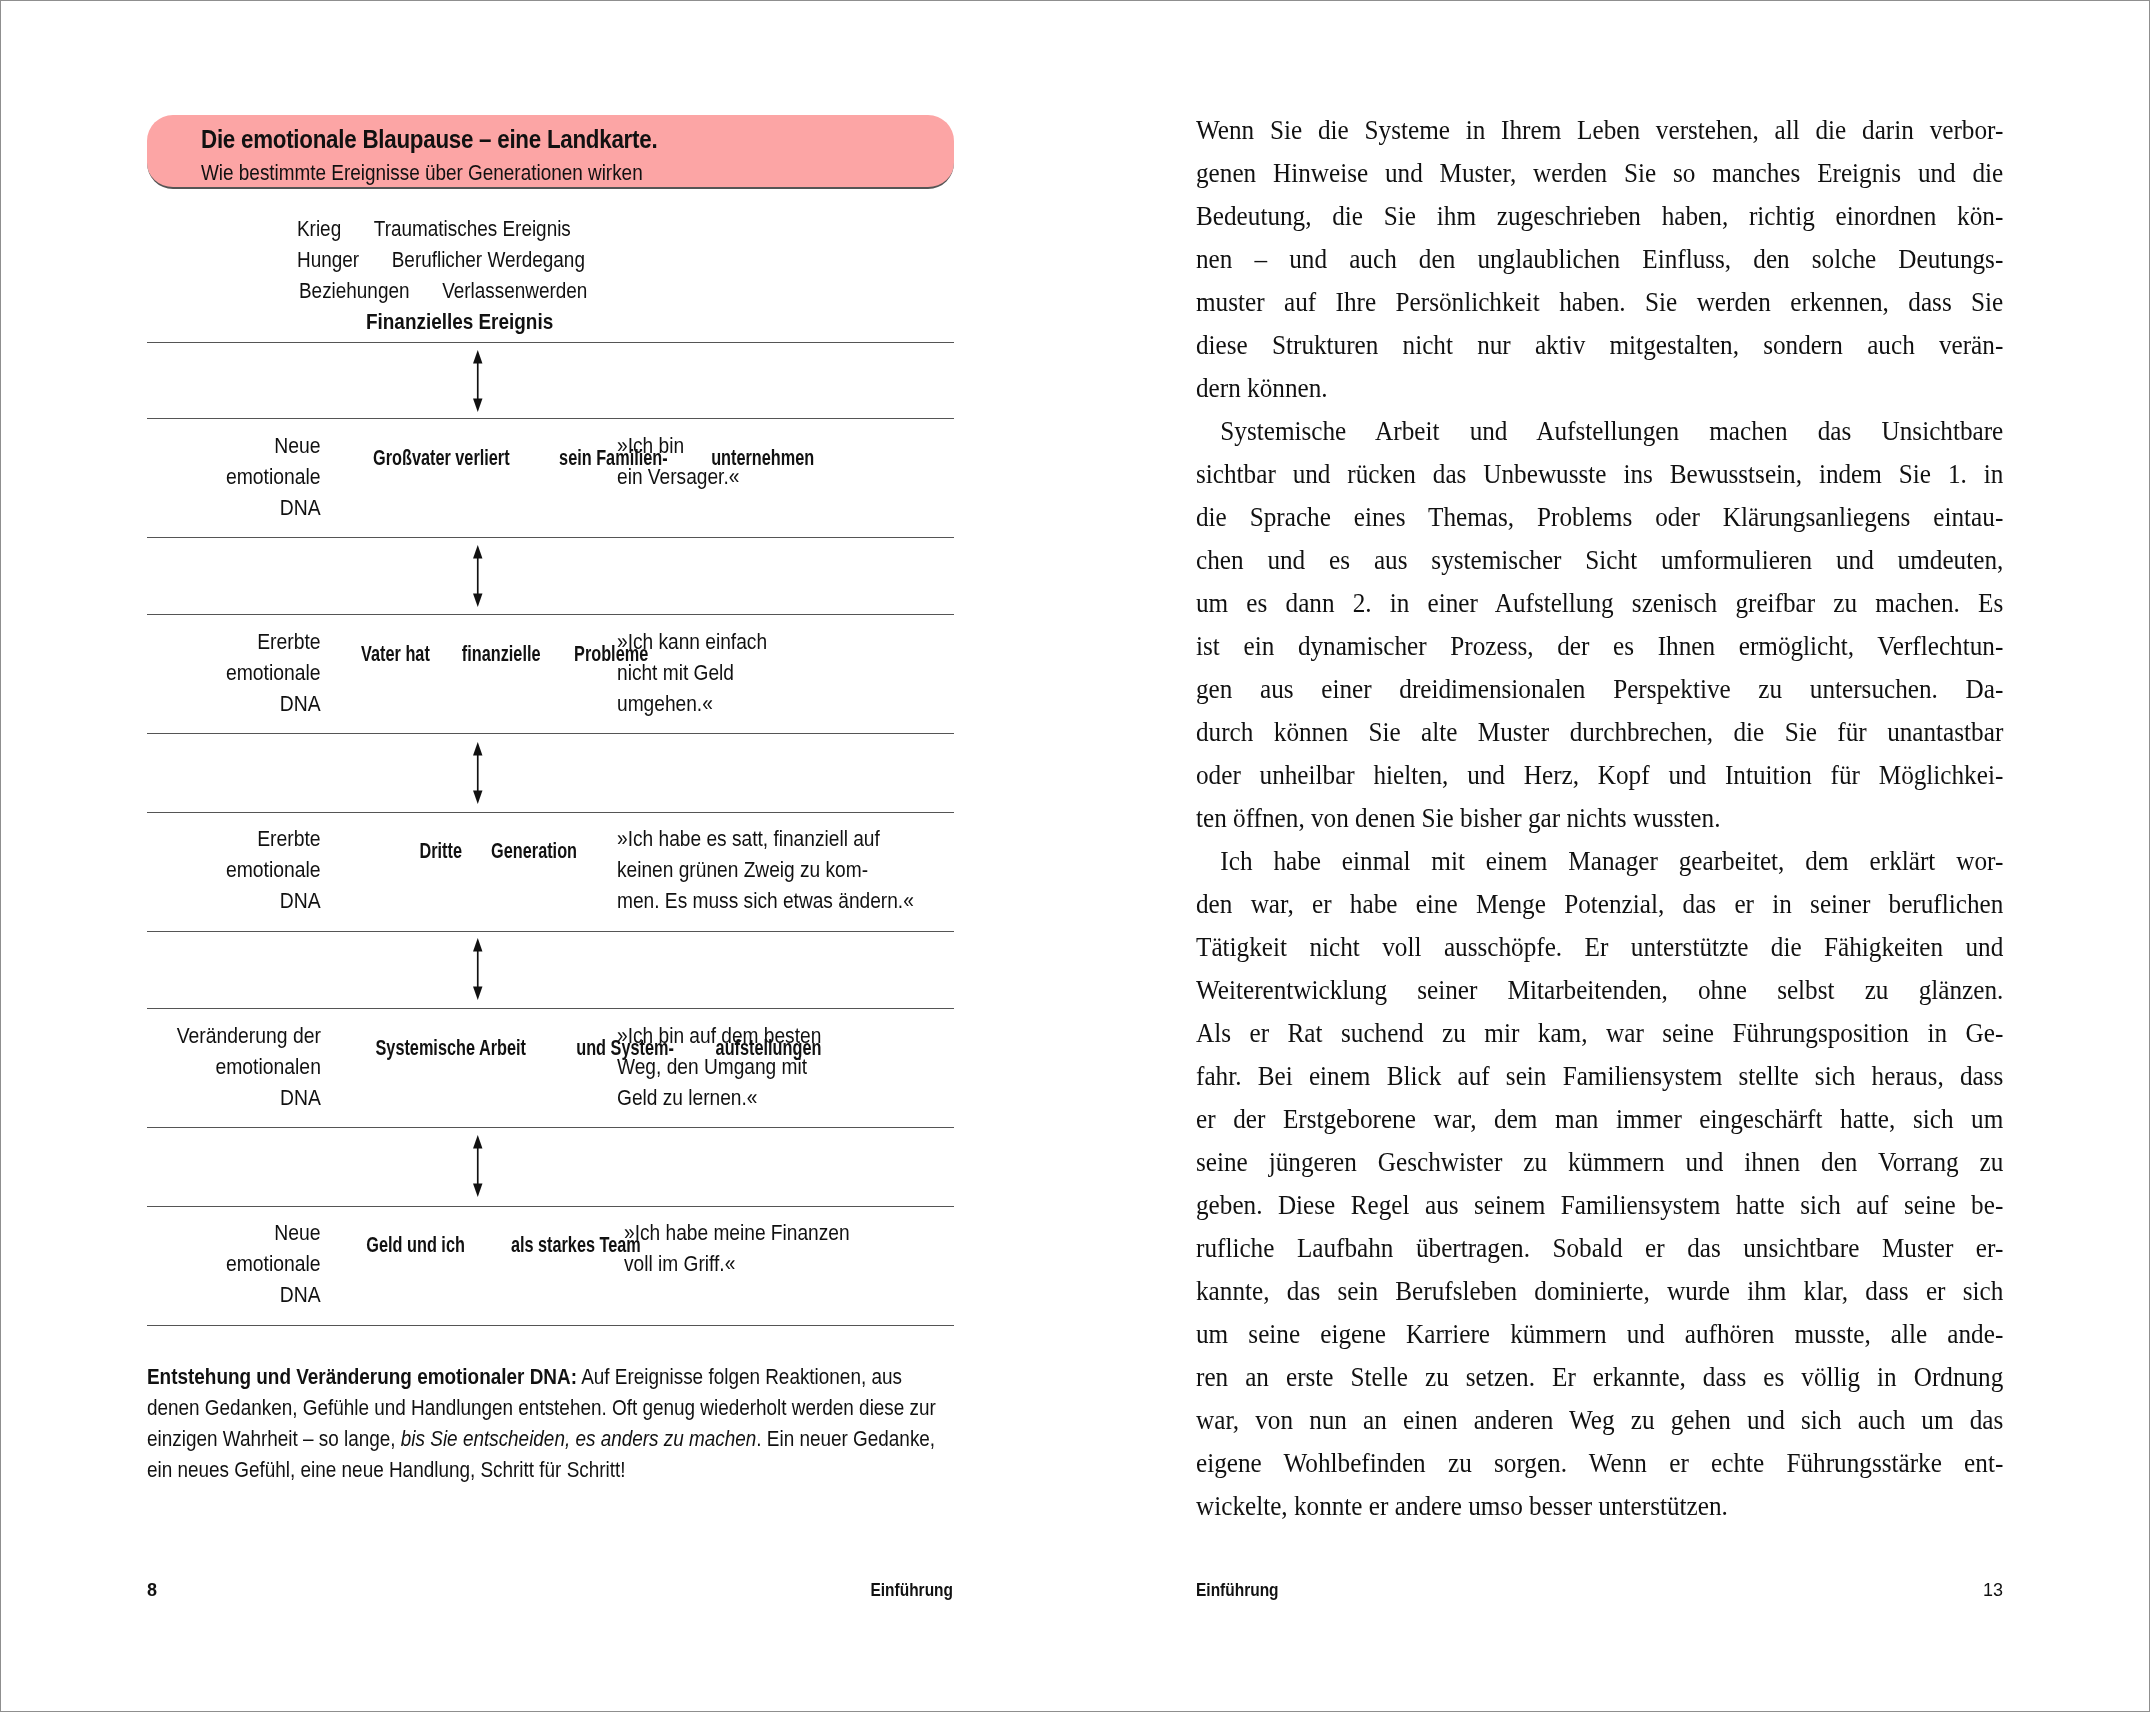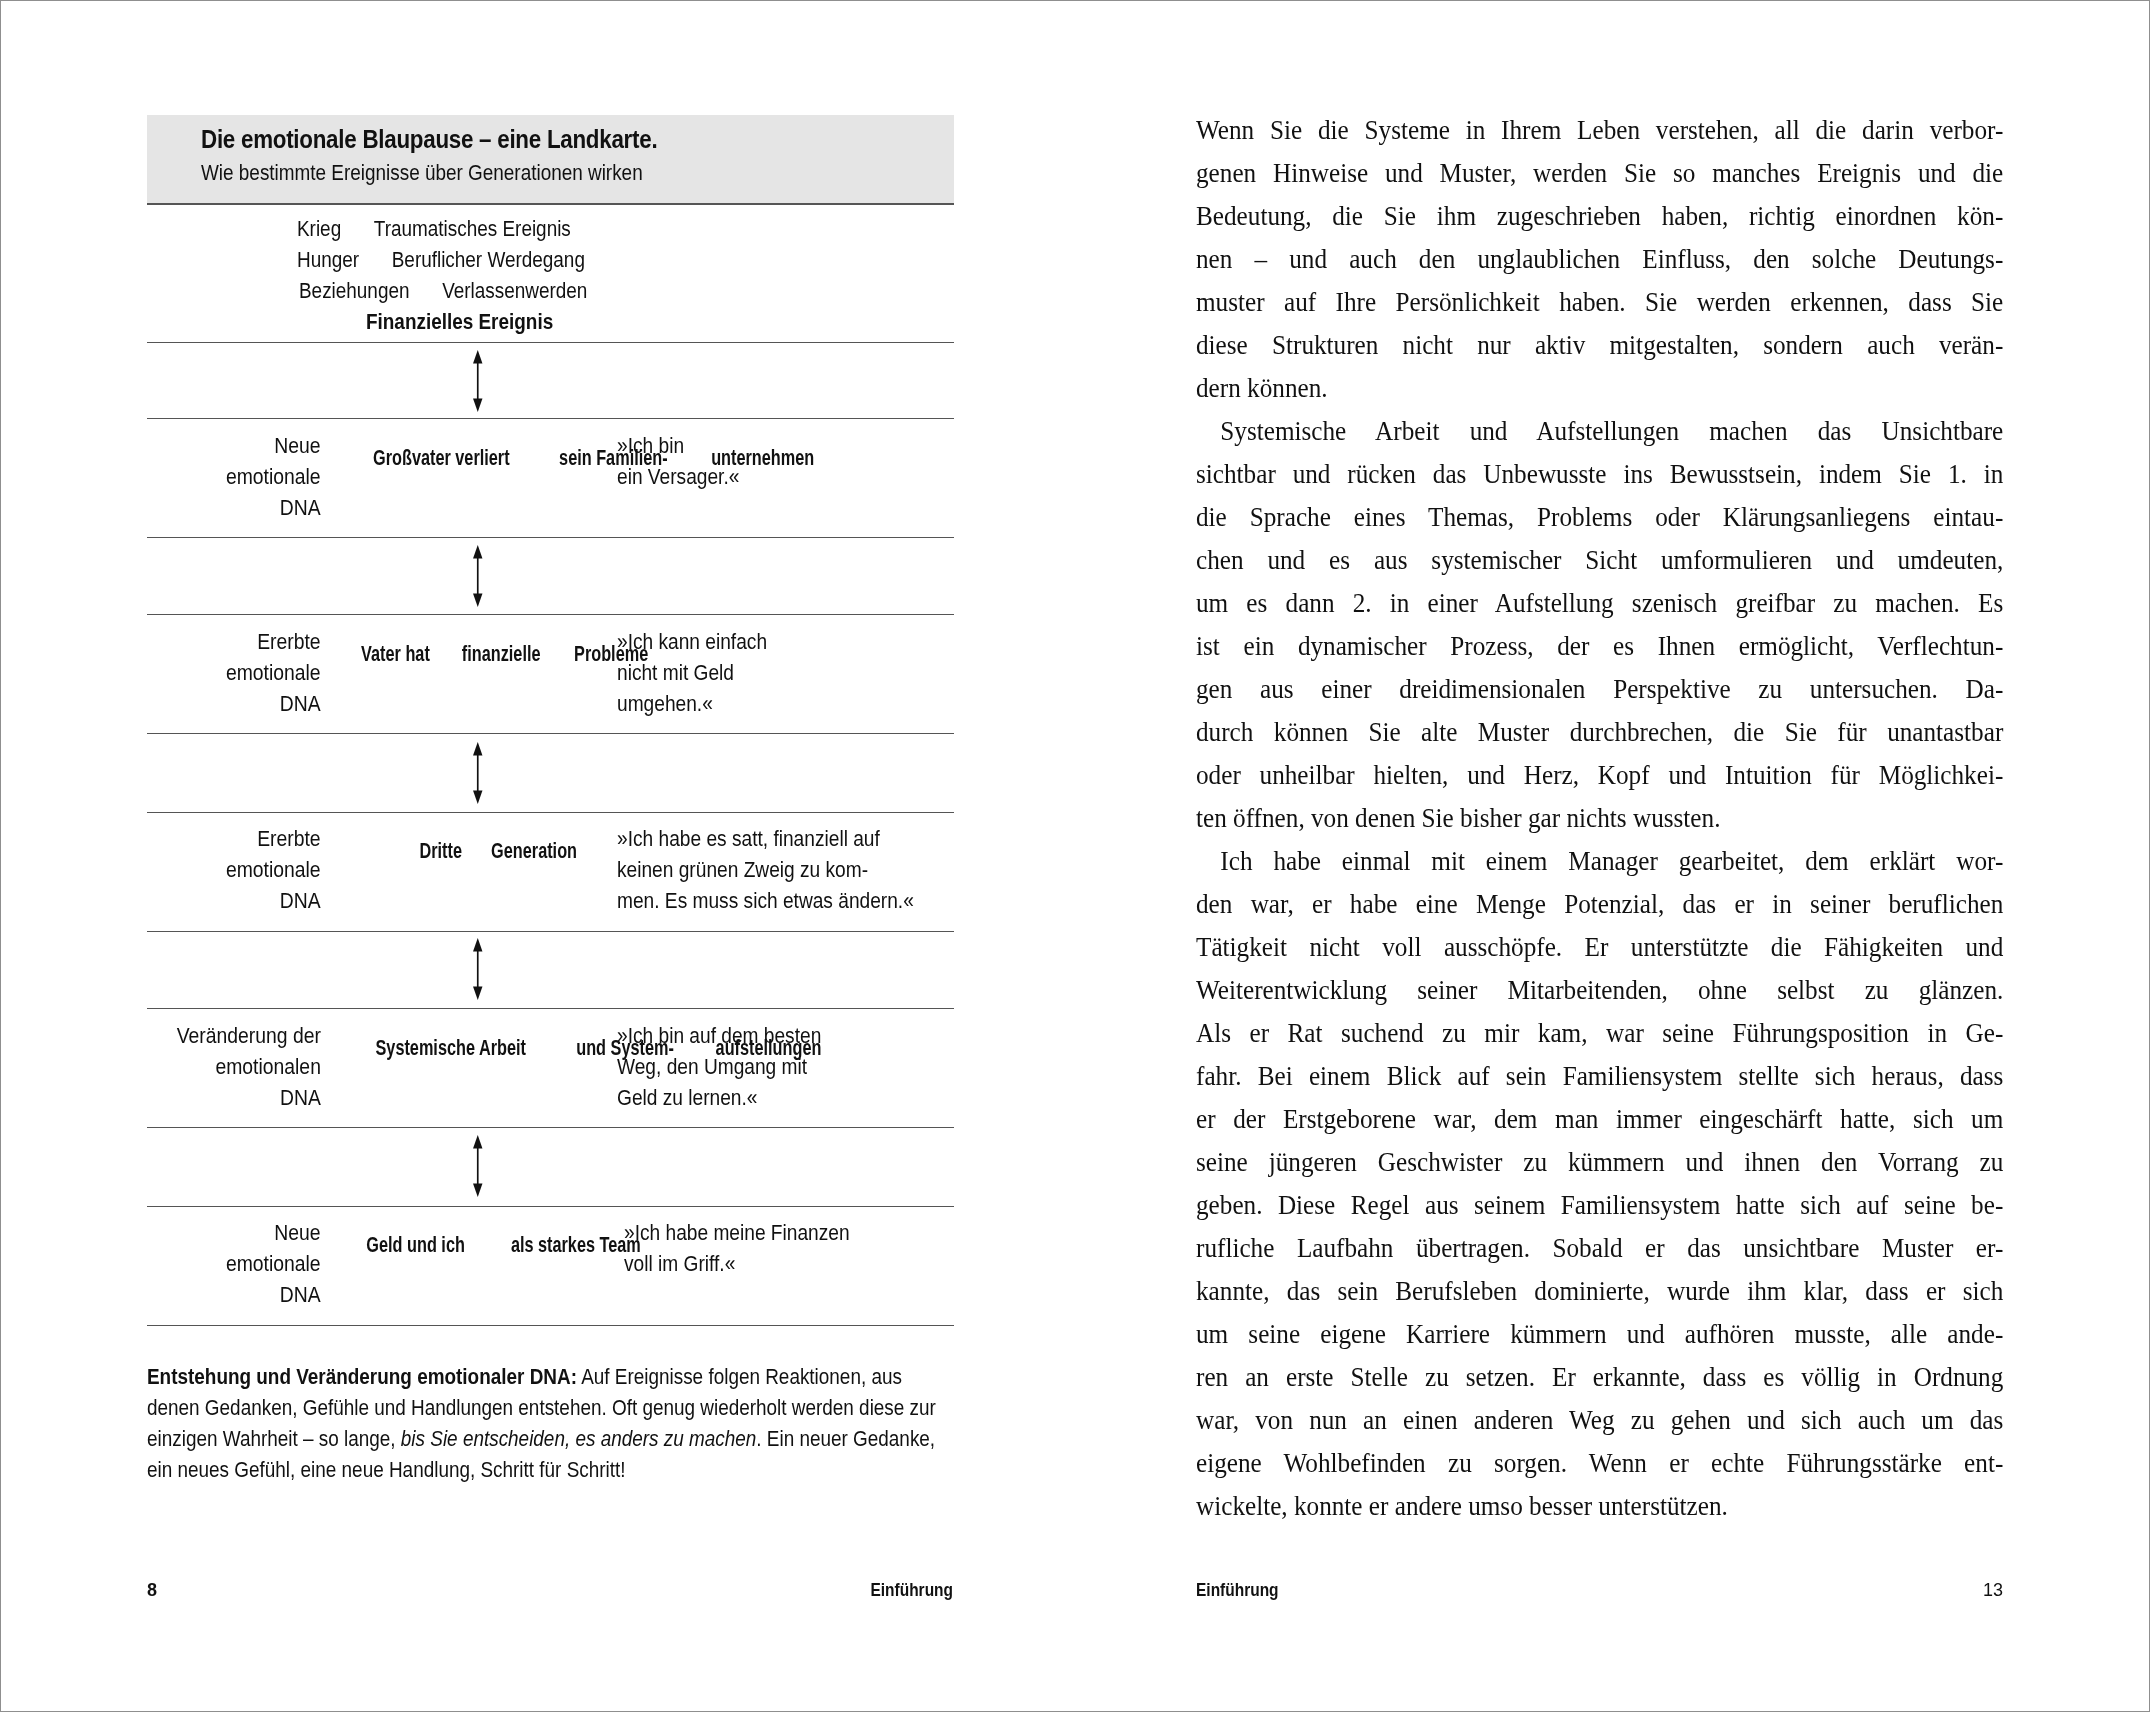"Die emotionale Blaupause – eine" .title-box { background: #e5e5e5 -> #fca5a5; border-radius: none -> 26px; height: 90px -> 74px }
